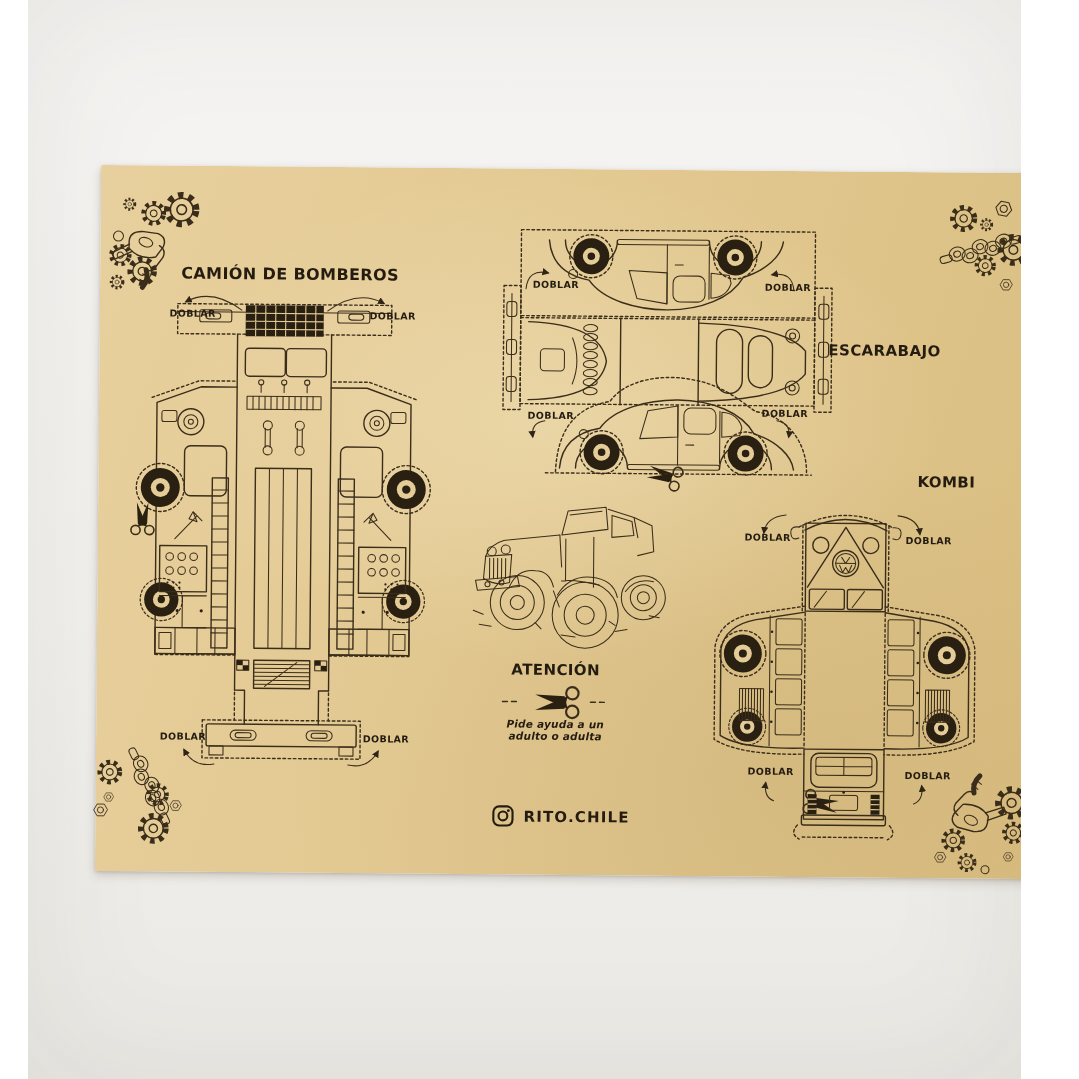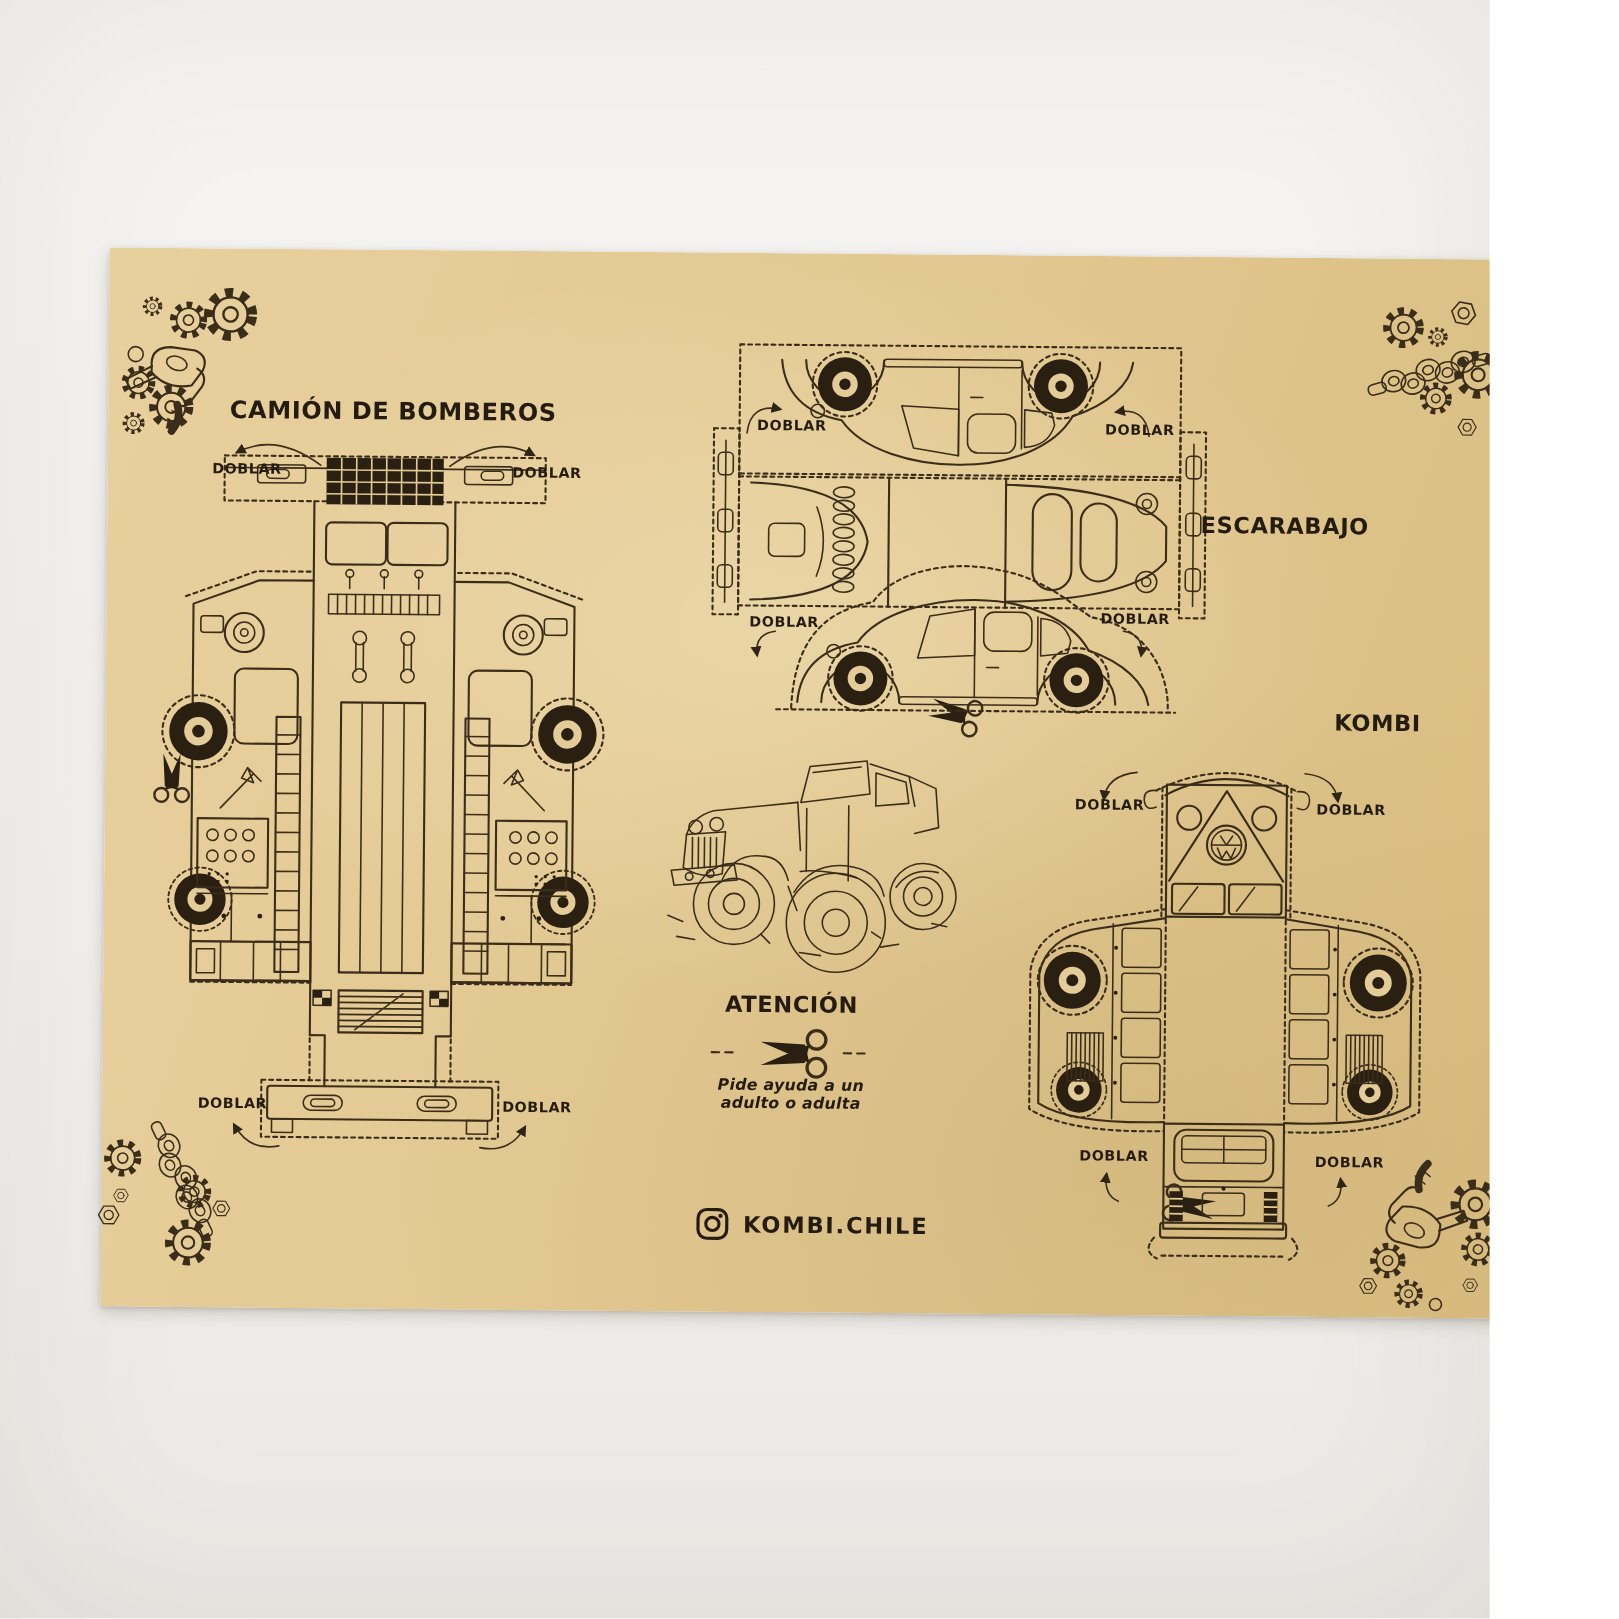"CAMIÓN DE BOMBEROS" .scene { margin-left: none -> 28px }
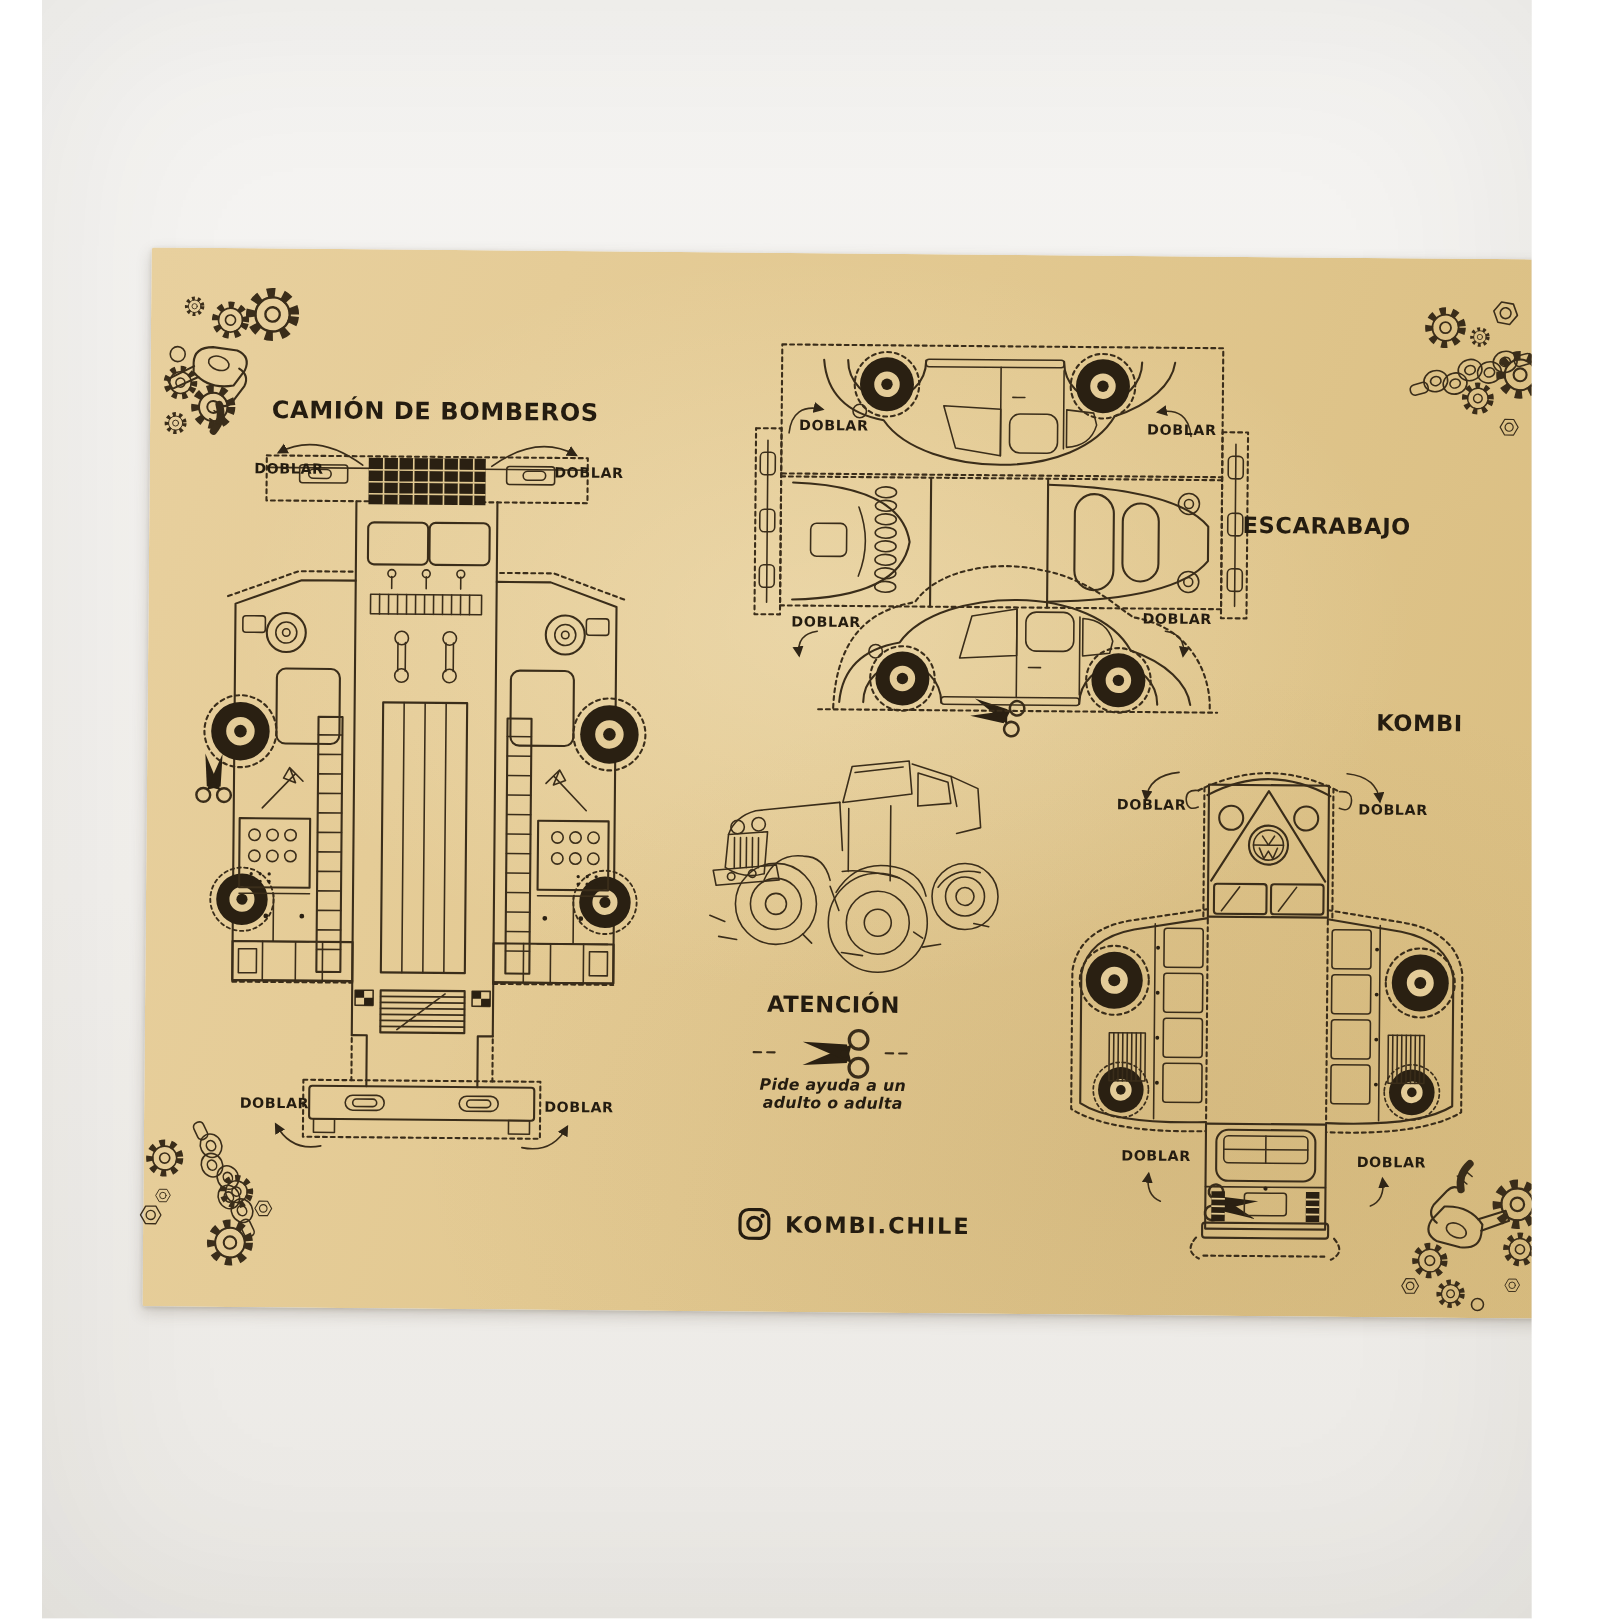"KOMBI.CHILE" span.handle { text: KOMBI.CHILE -> RITO.CHILE }
